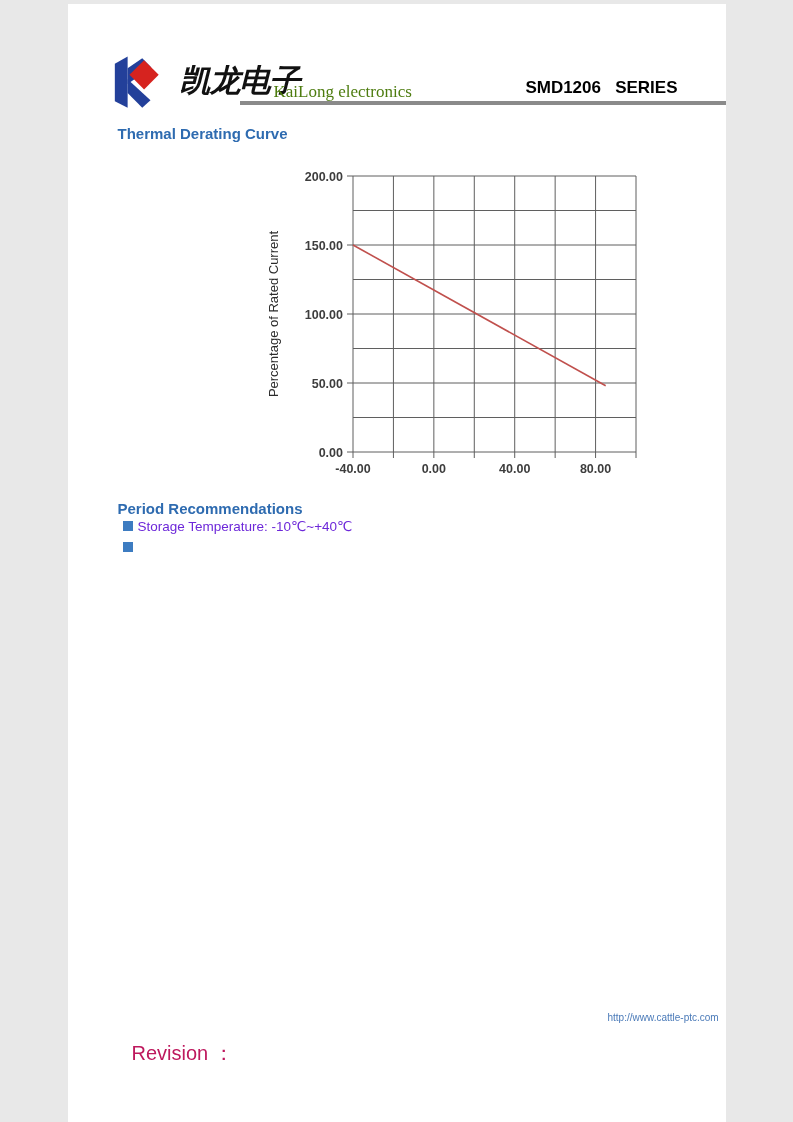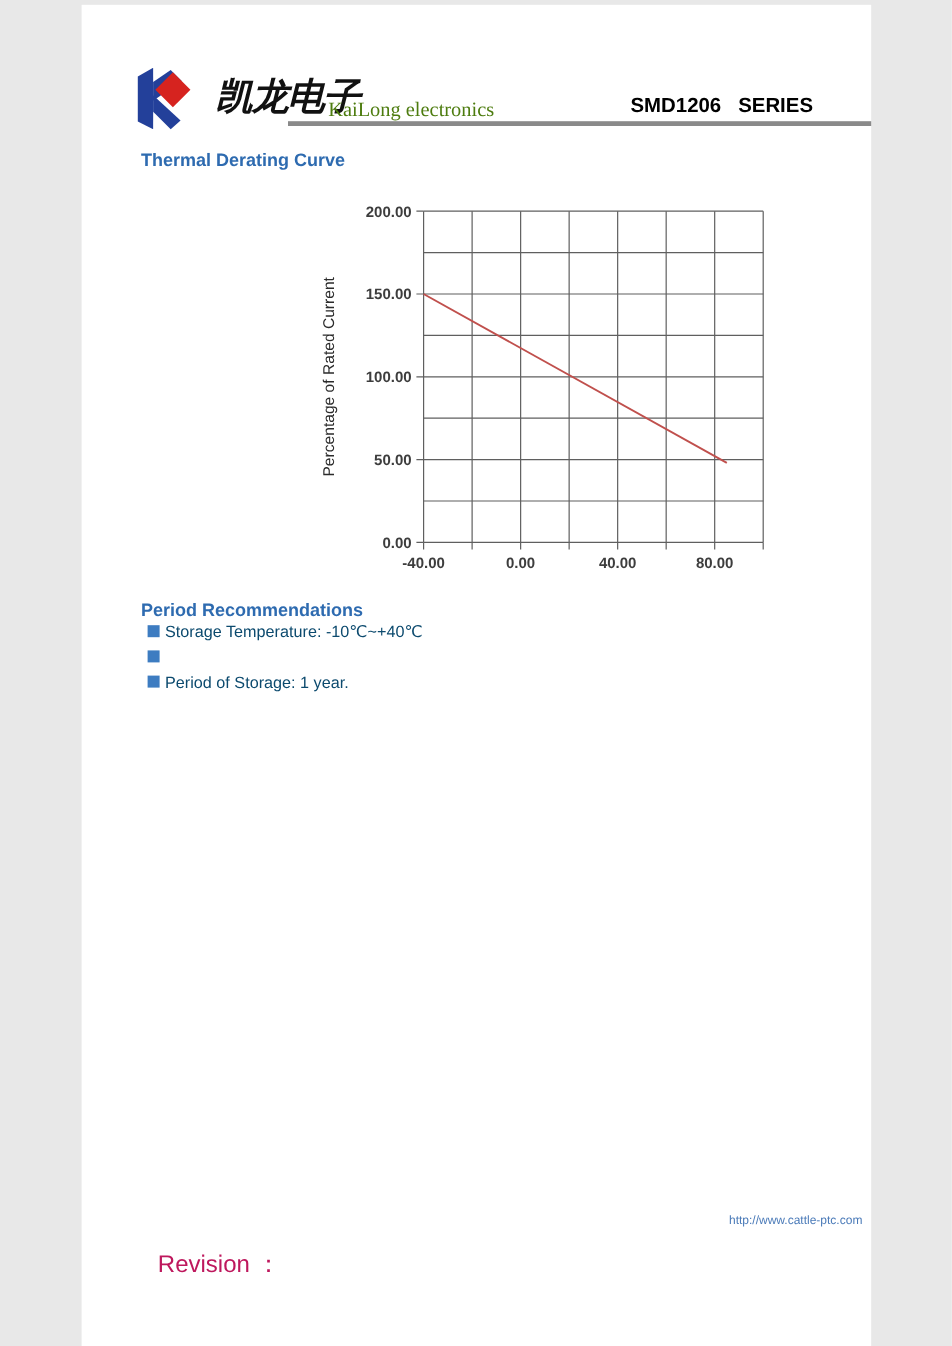"Storage Temperature: -10℃~+40℃" .storage-item { color: #0c4a6e -> #6d28d9 }
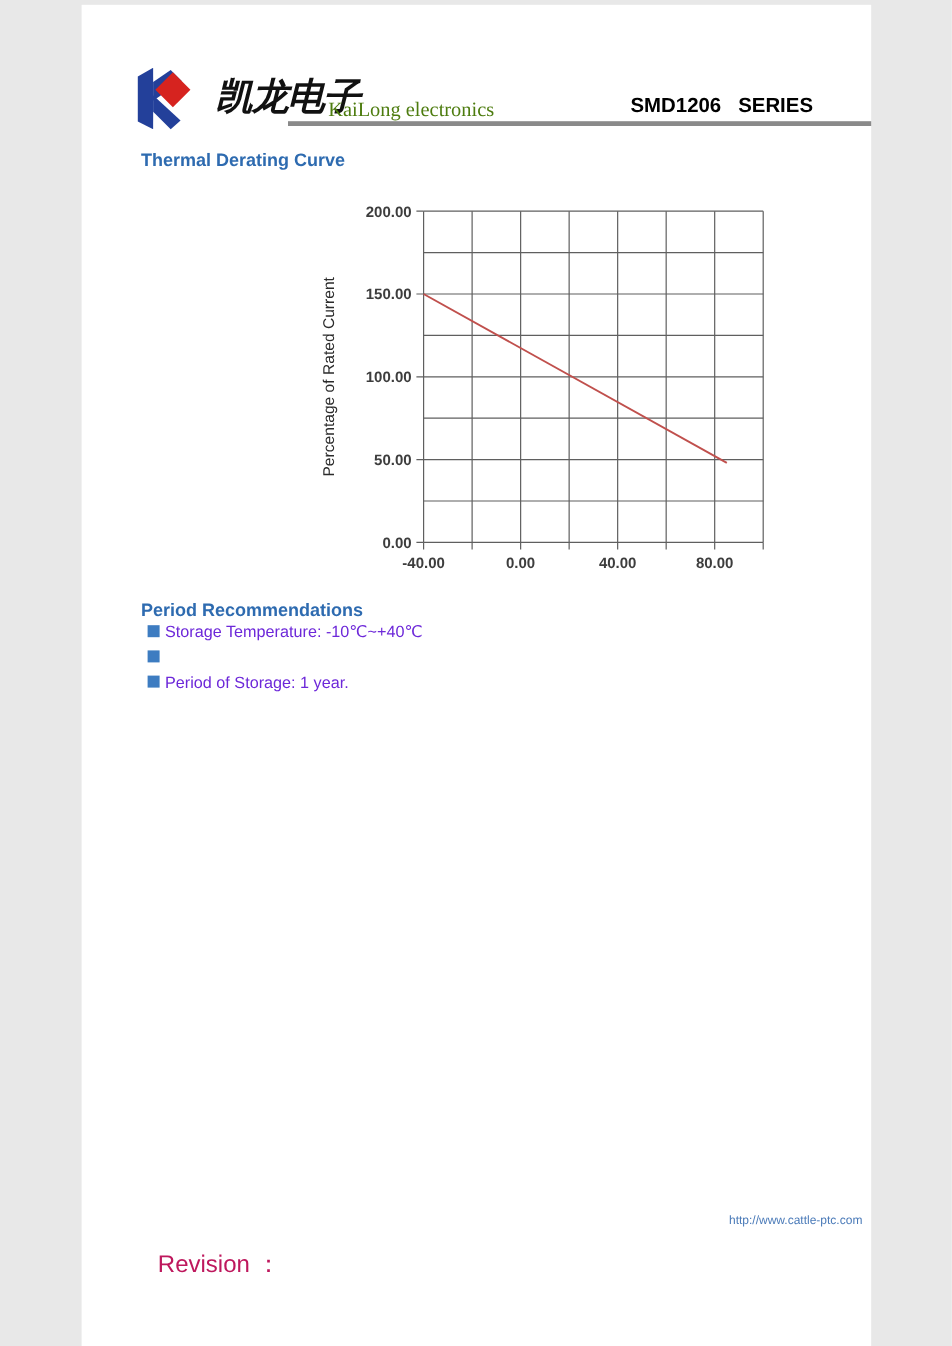"Period of Storage: 1 year." div.storage-item { html: <div> <span></span> <span>Period of Storage: 1 year.</span> </div> -> none }
